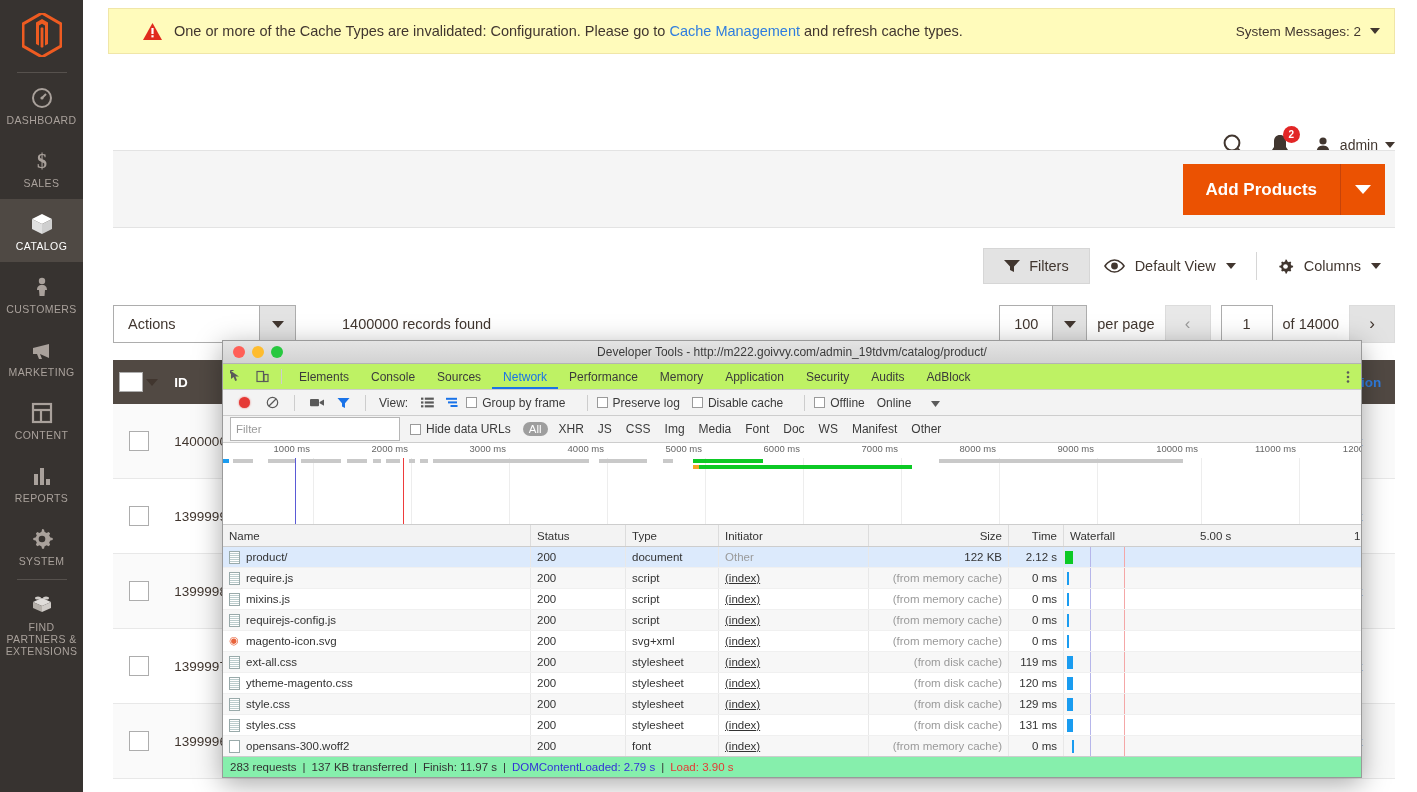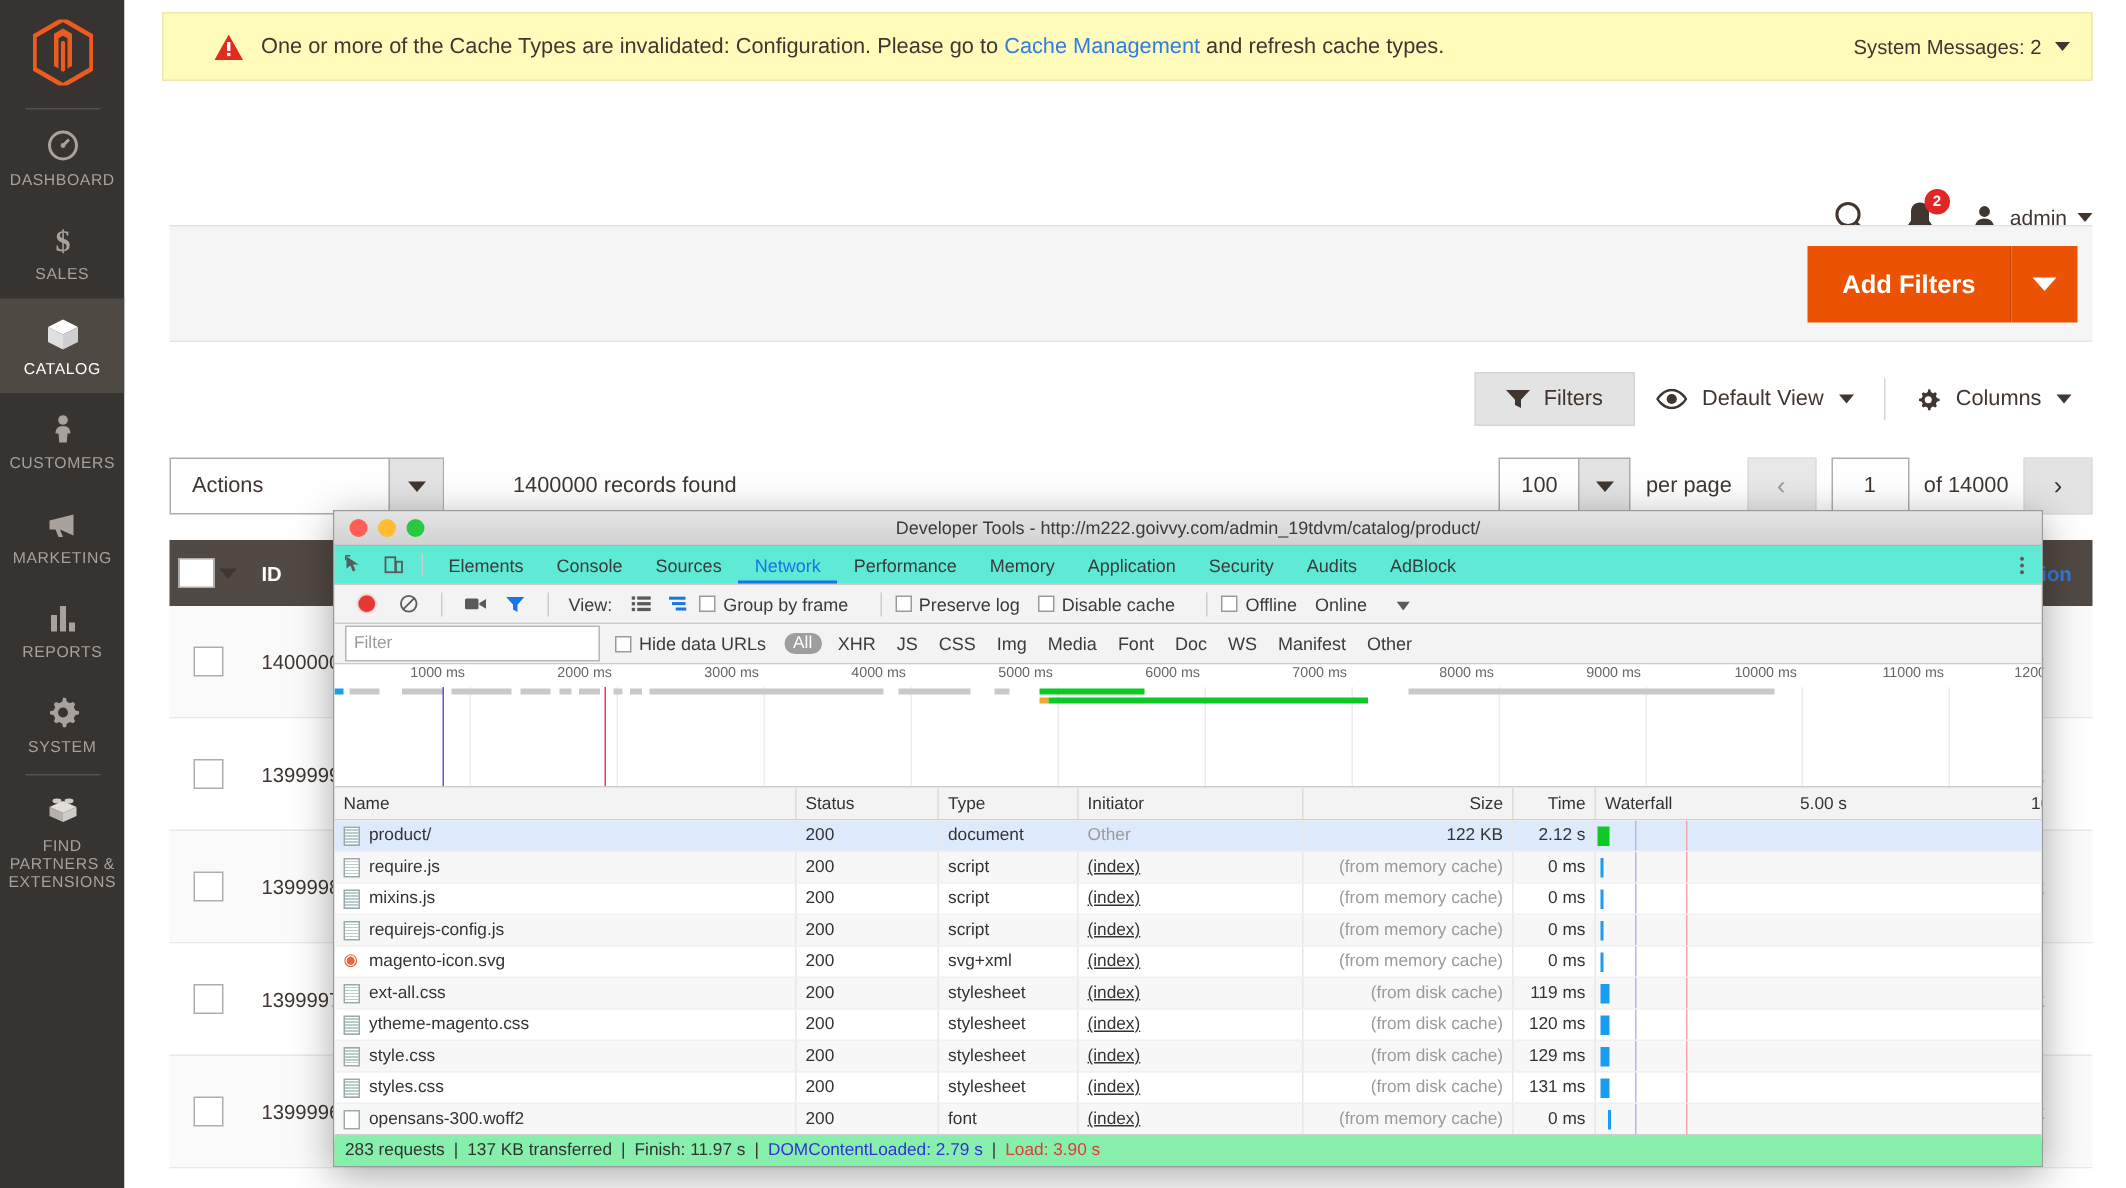"Add Filters" div.main { text: Filters -> Products }
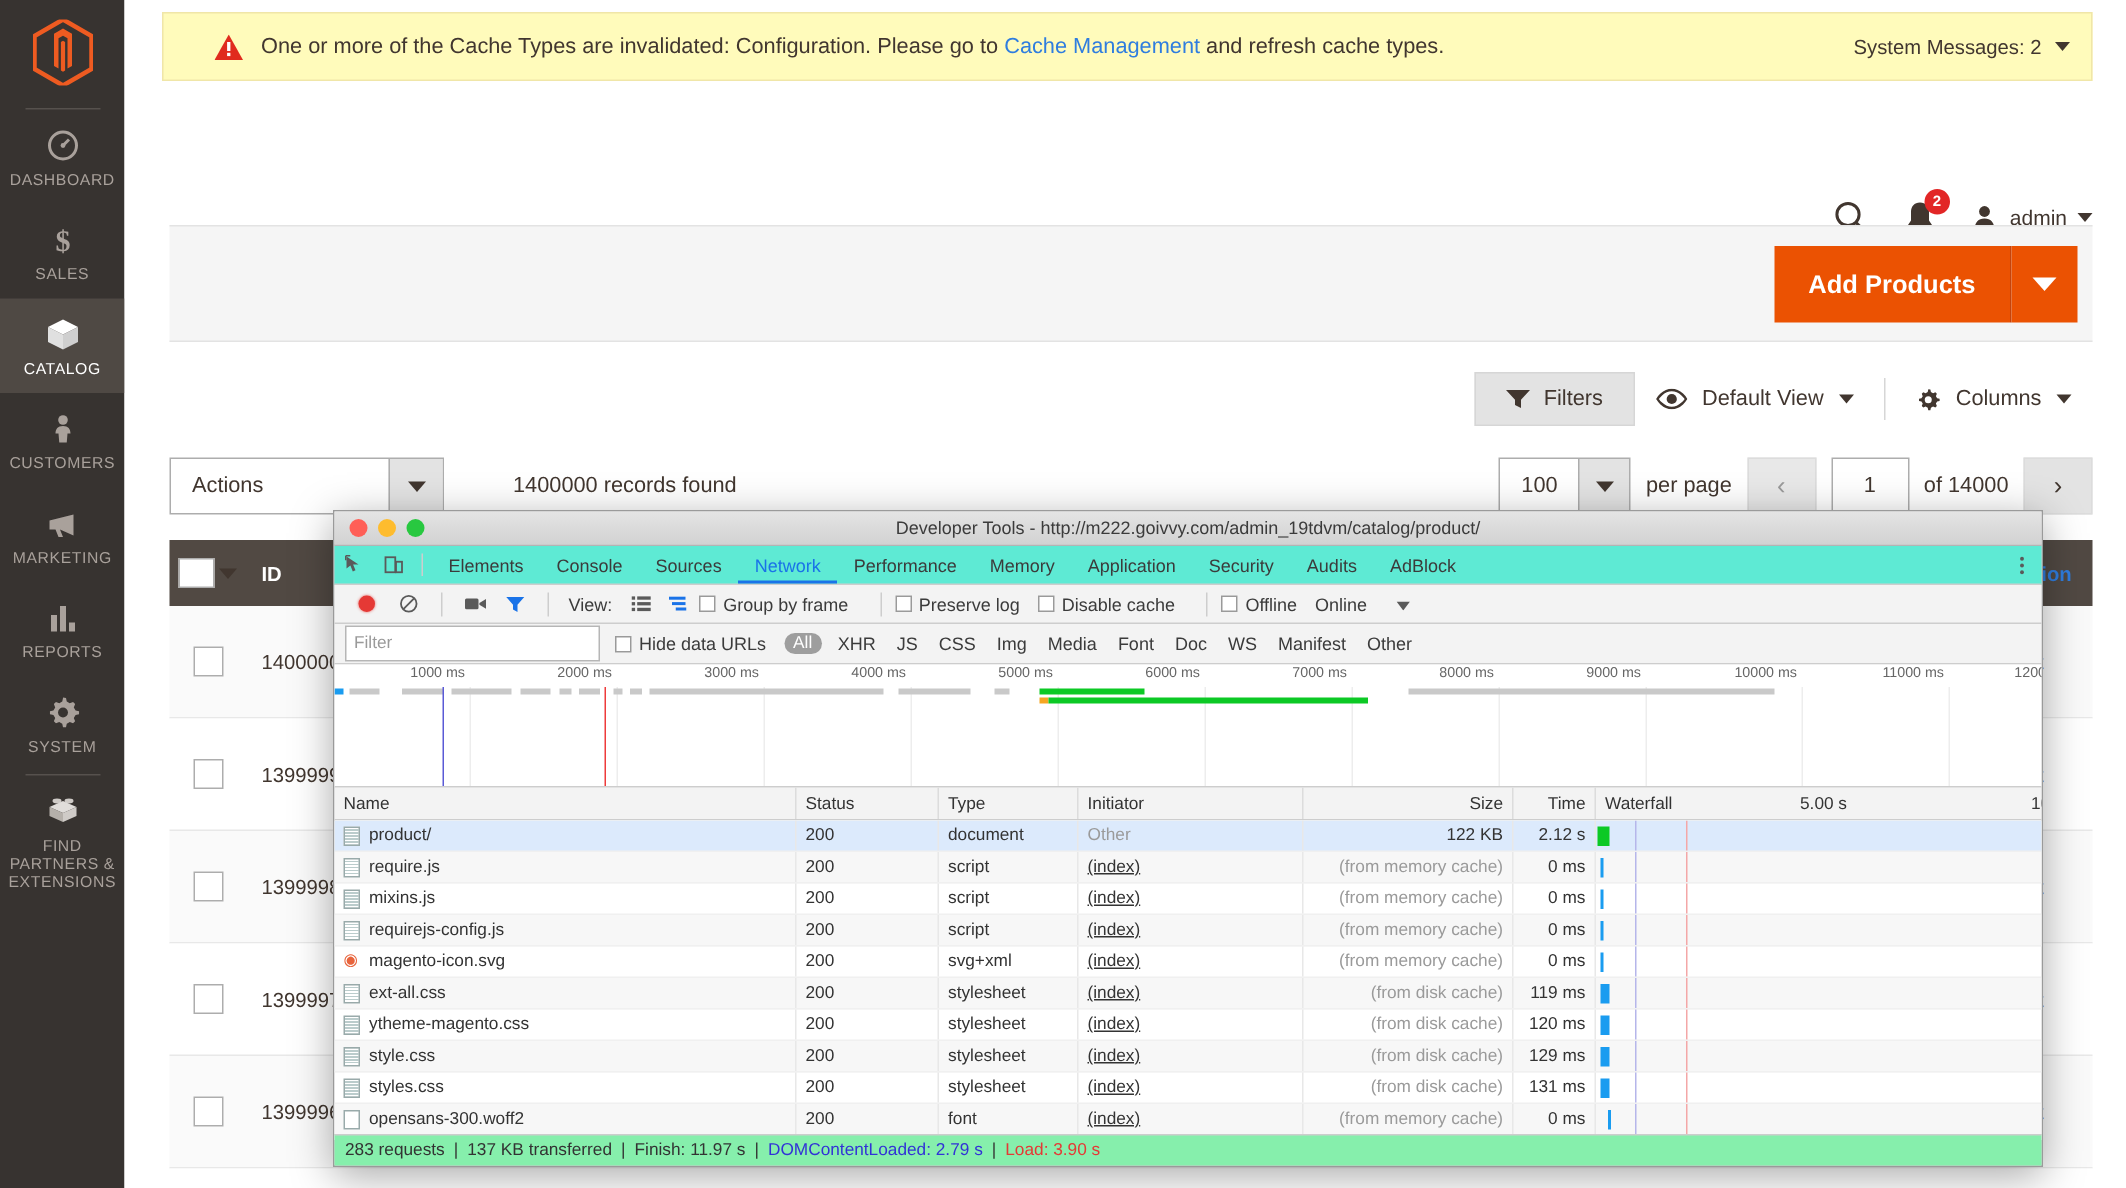"Elements" .dt-tabs { background: #5eead4 -> #bef264 }
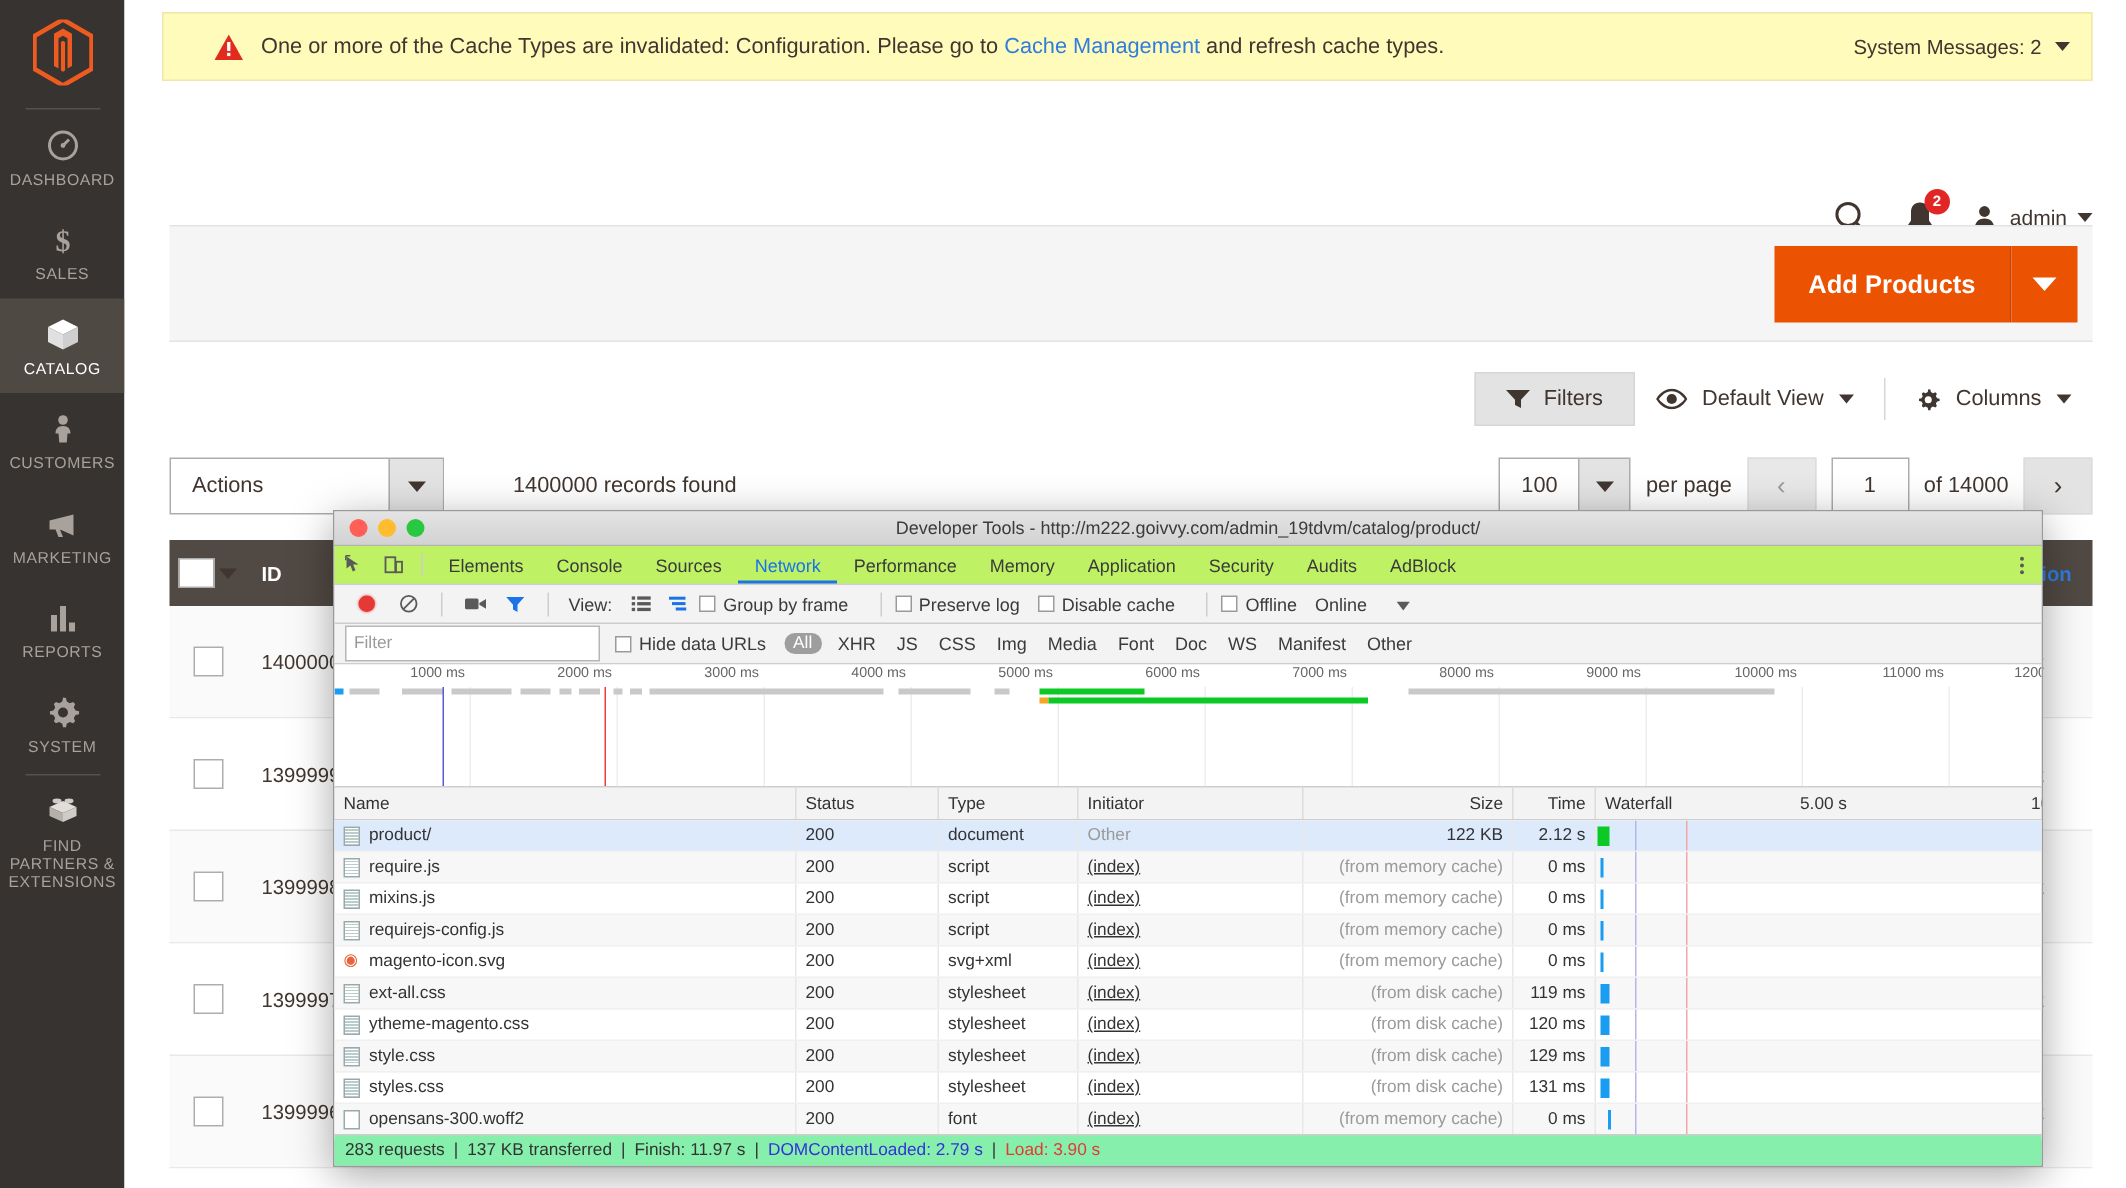"CONTENT" div.side-item { html: none -> <div> <span> <svg> <rect></rect> <line></line> <line></line> </svg> </span> <span>CONTENT</span> </div> }
